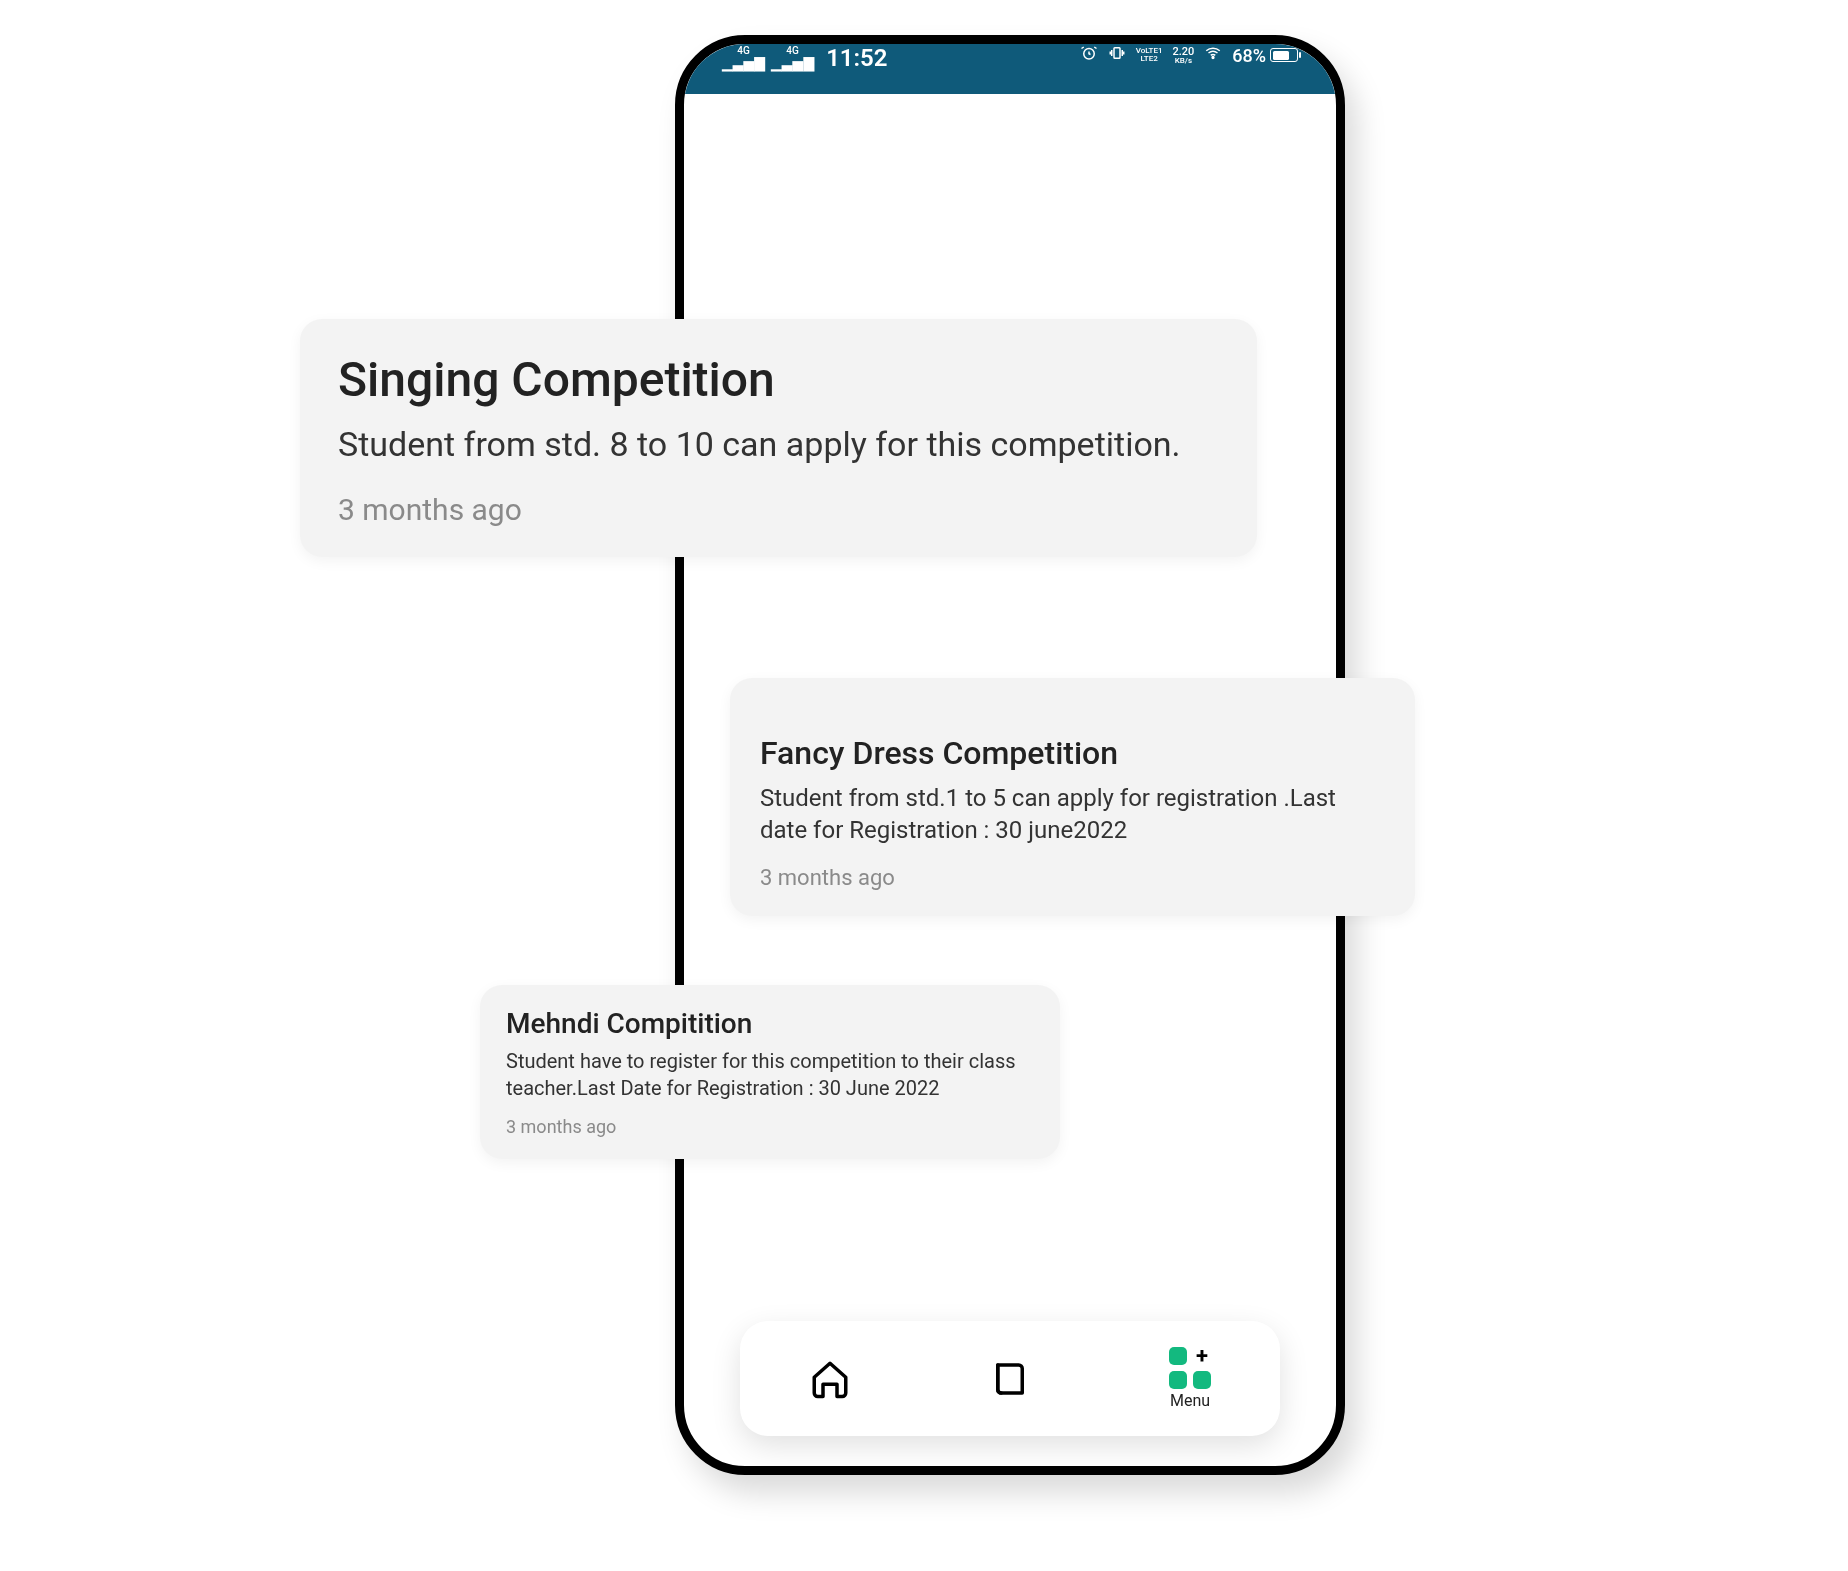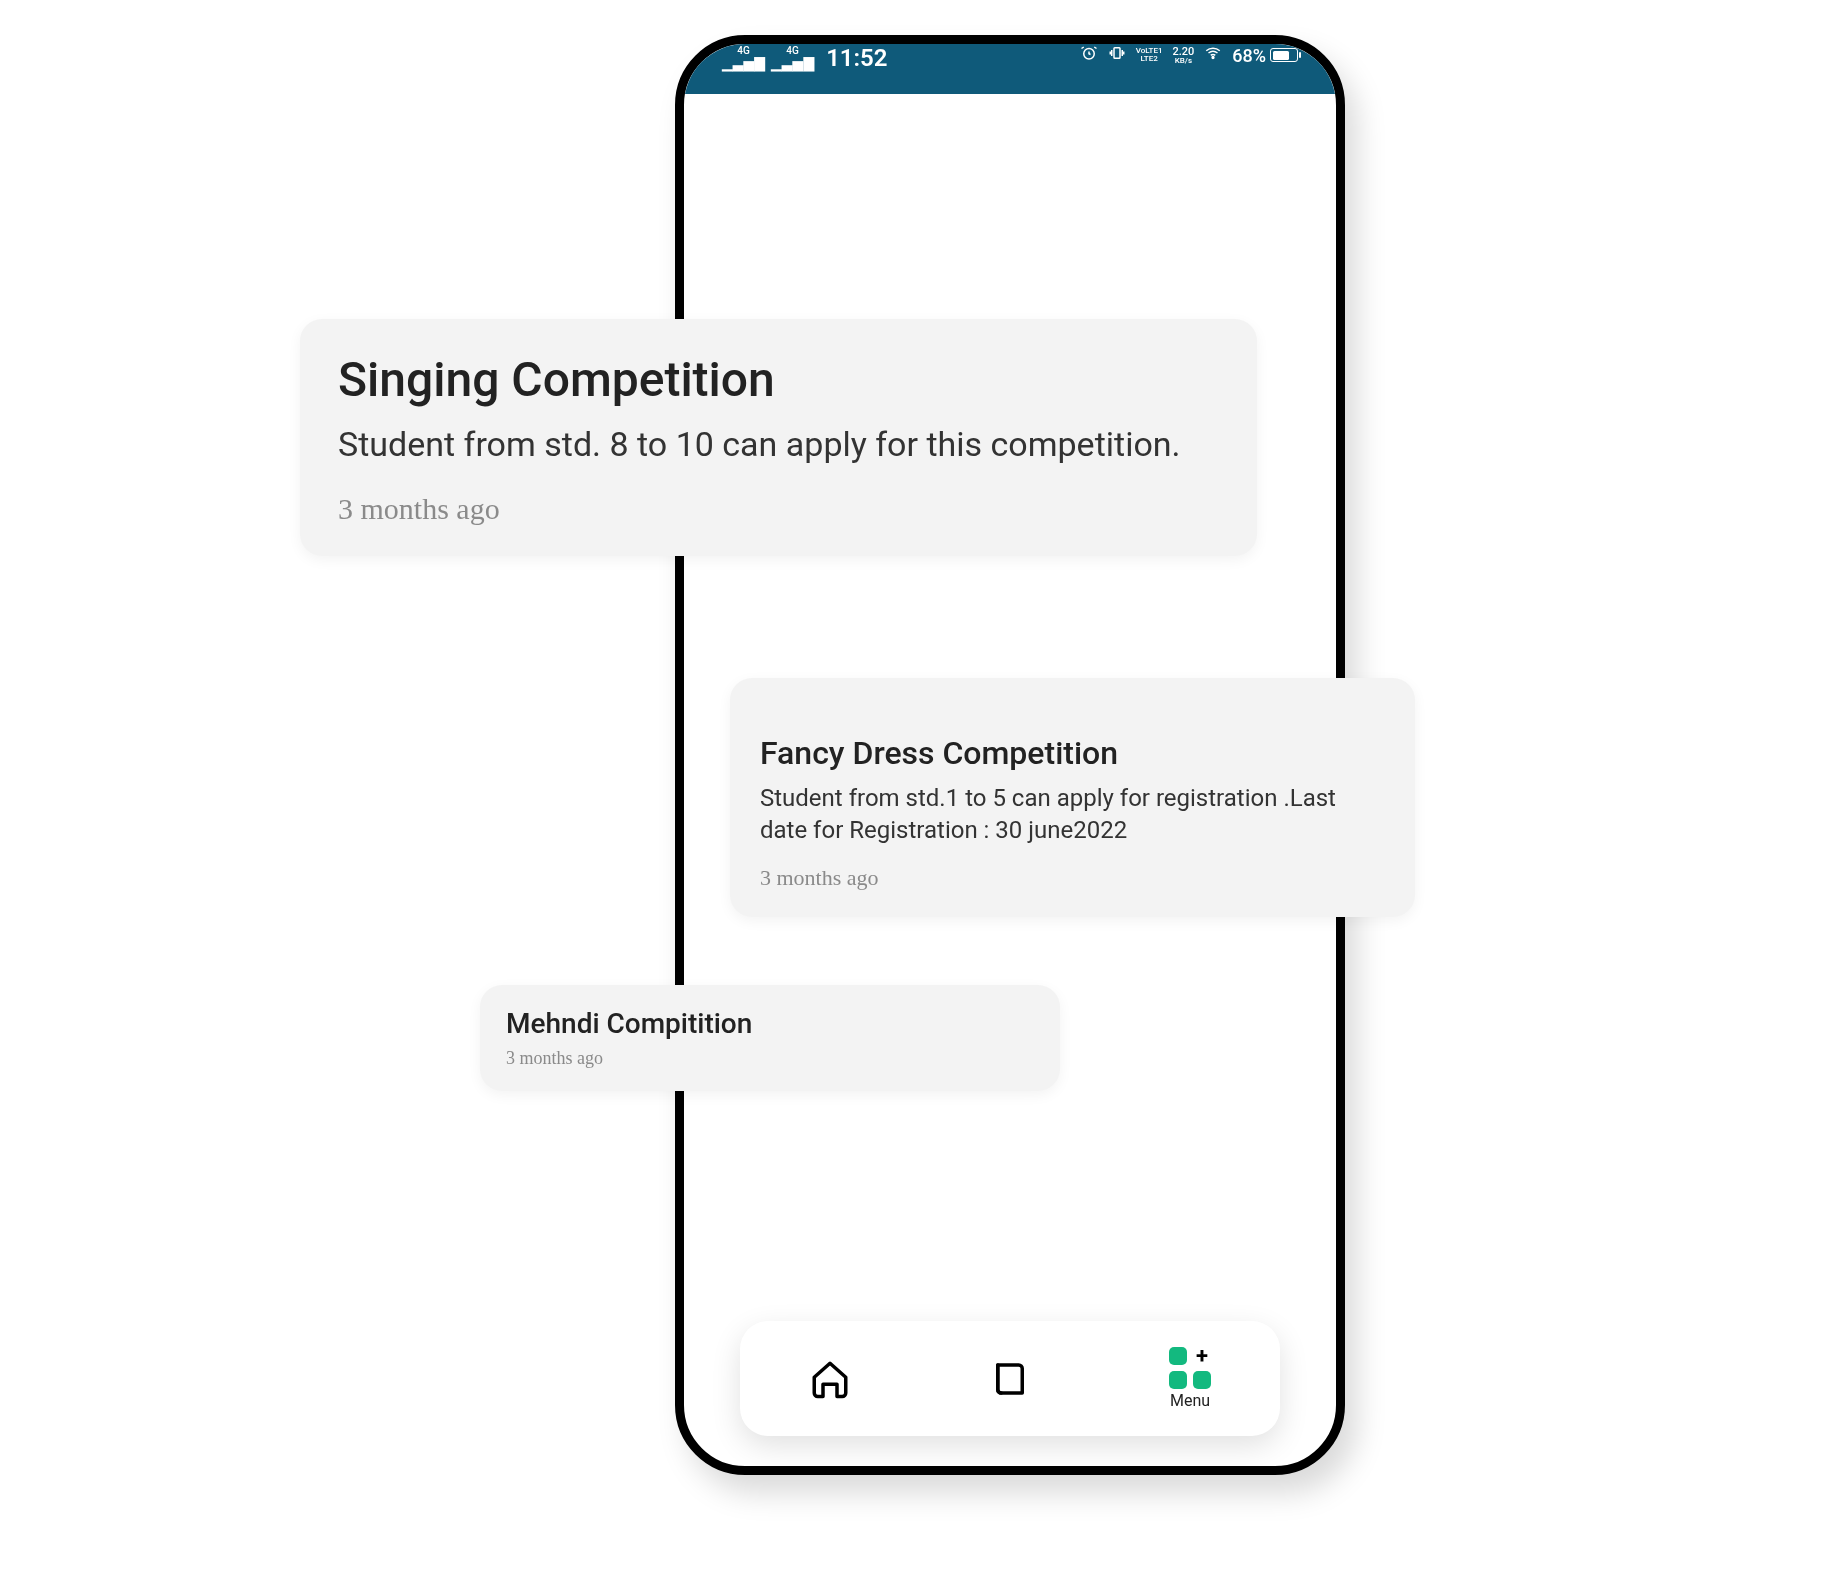"3 months ago" .card-time { font-family: Liberation Serif, serif -> none }
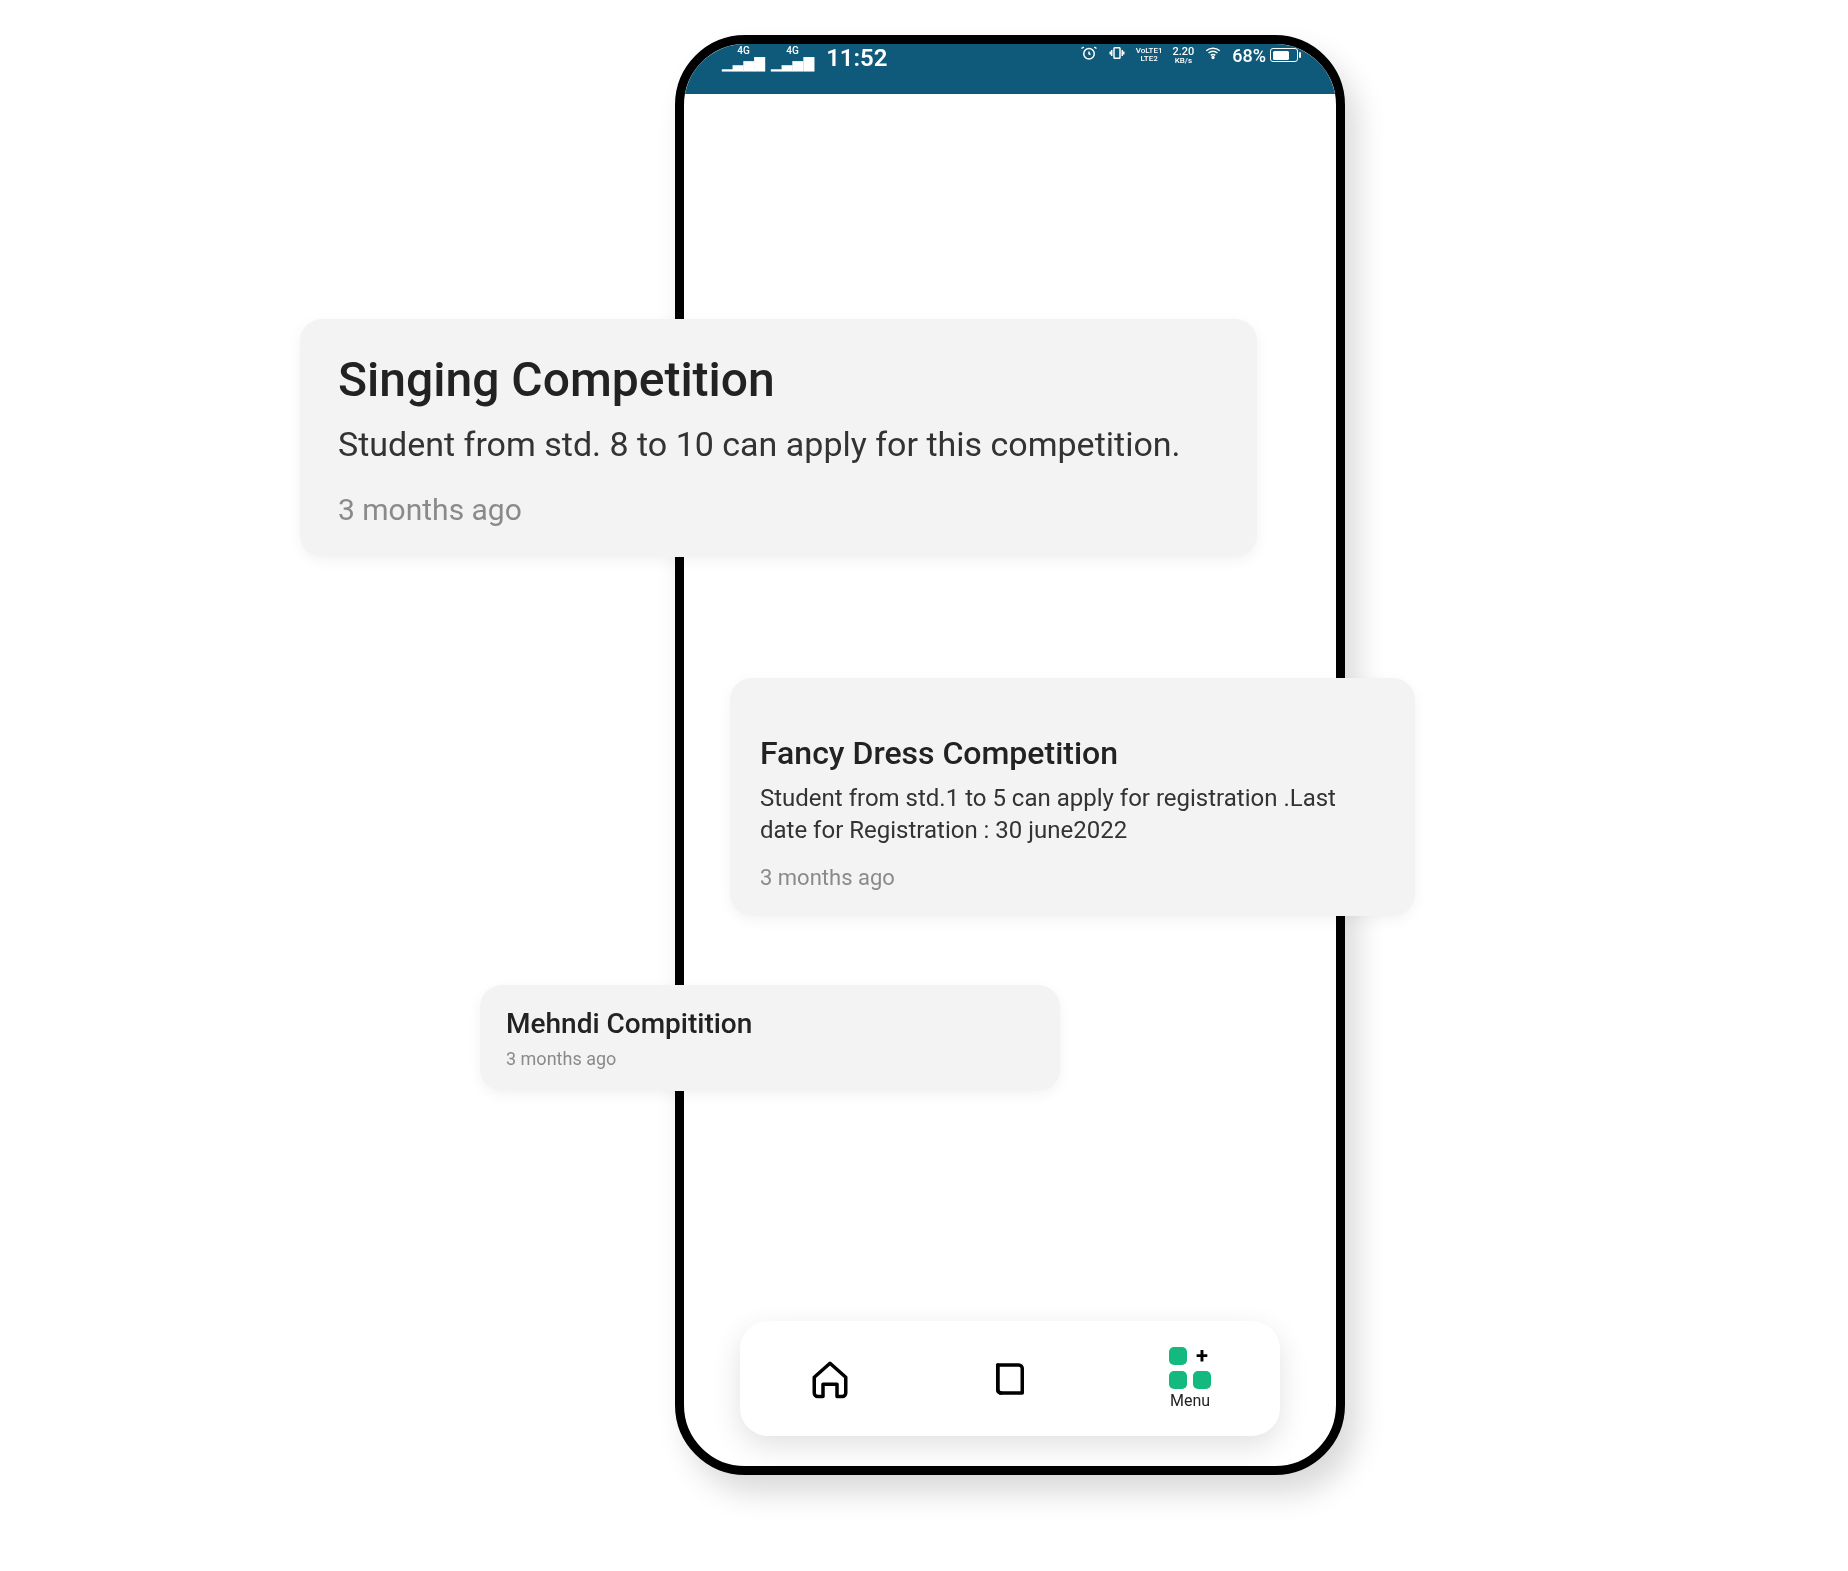"Student have to register for" div.card-body { html: none -> <div>Student have to register for this competition to their class teacher.Last Date for Registration : 30 June 2022</div> }
